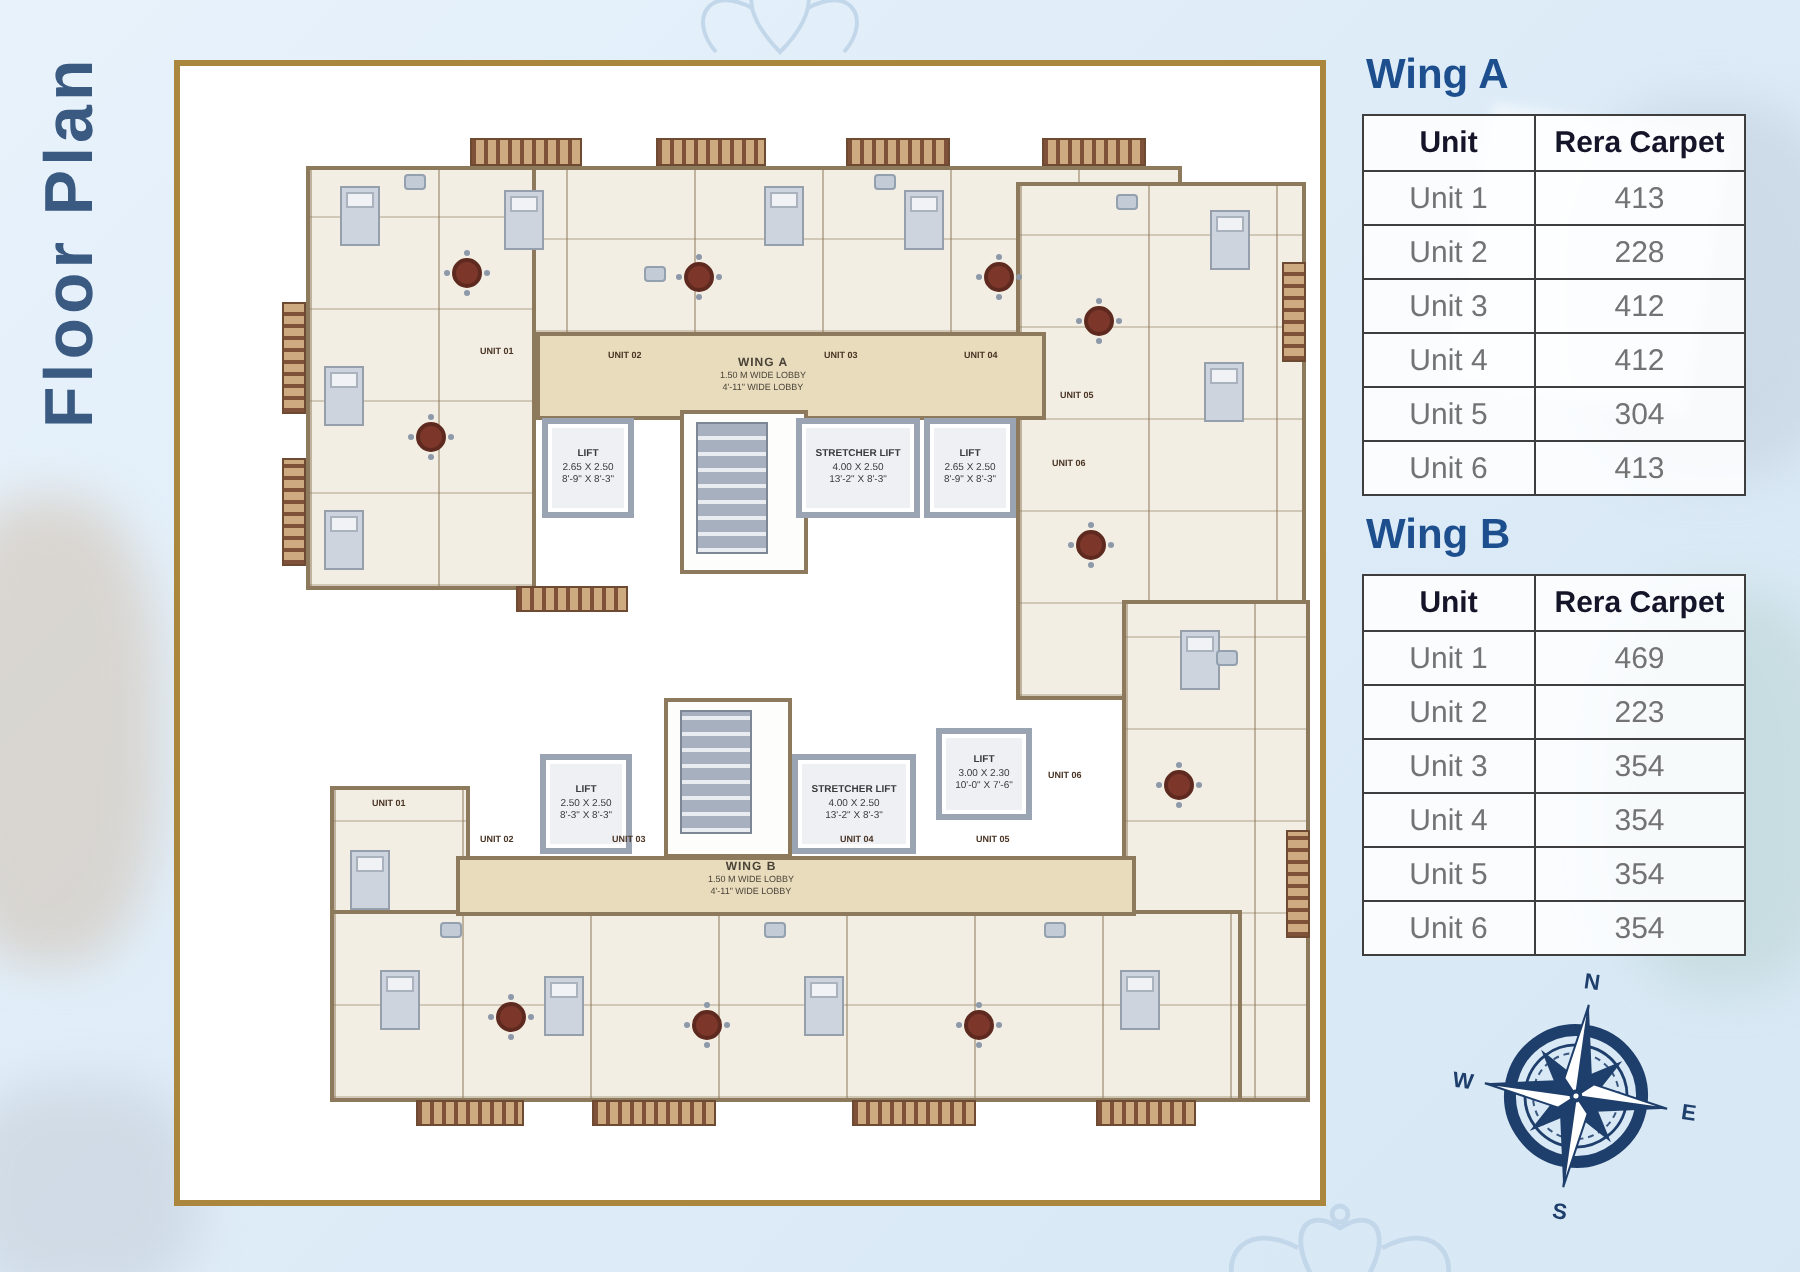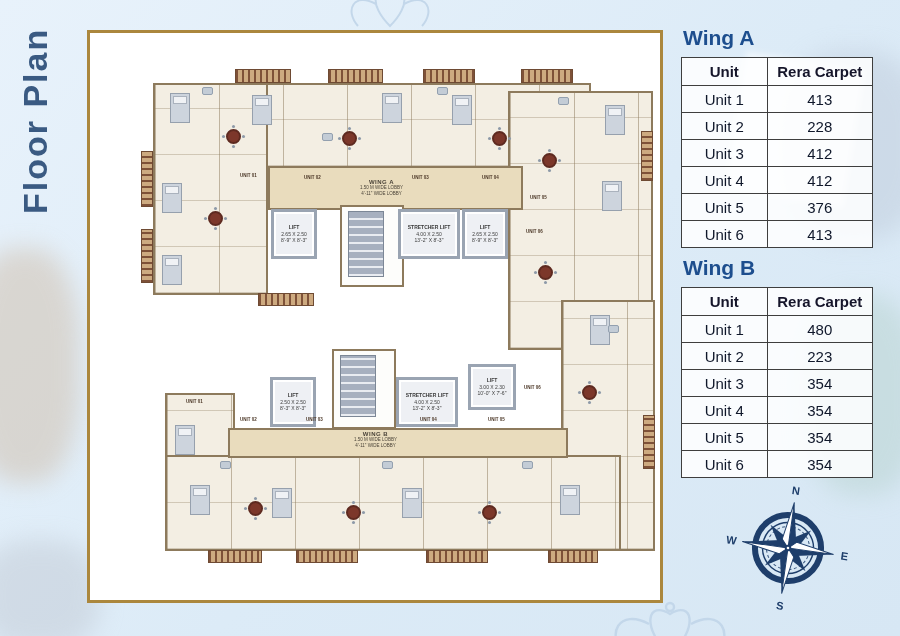"Unit 1" .specs td { color: #0f172a -> #737373 }
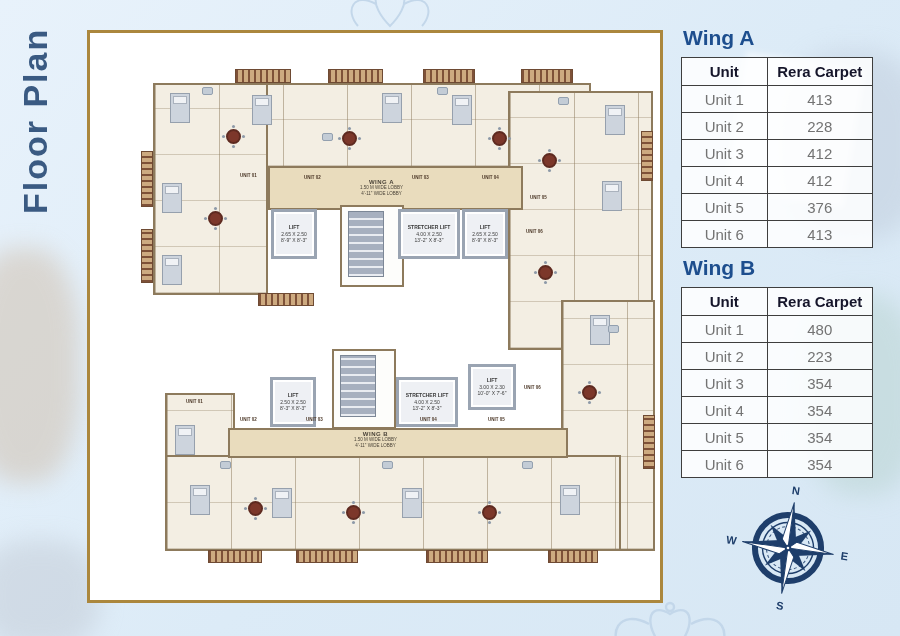"376" td { text: 376 -> 304 }
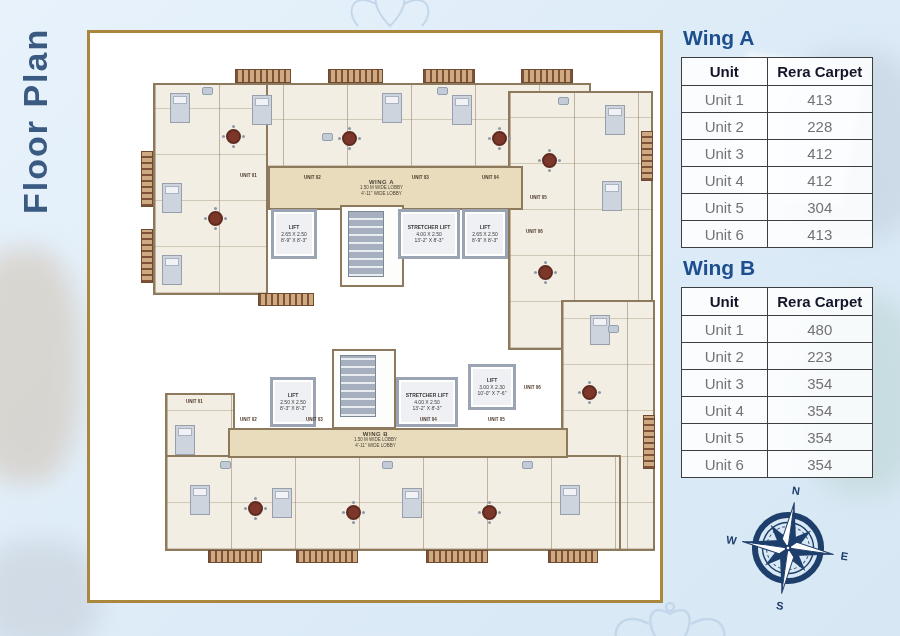"480" td { text: 480 -> 469 }
